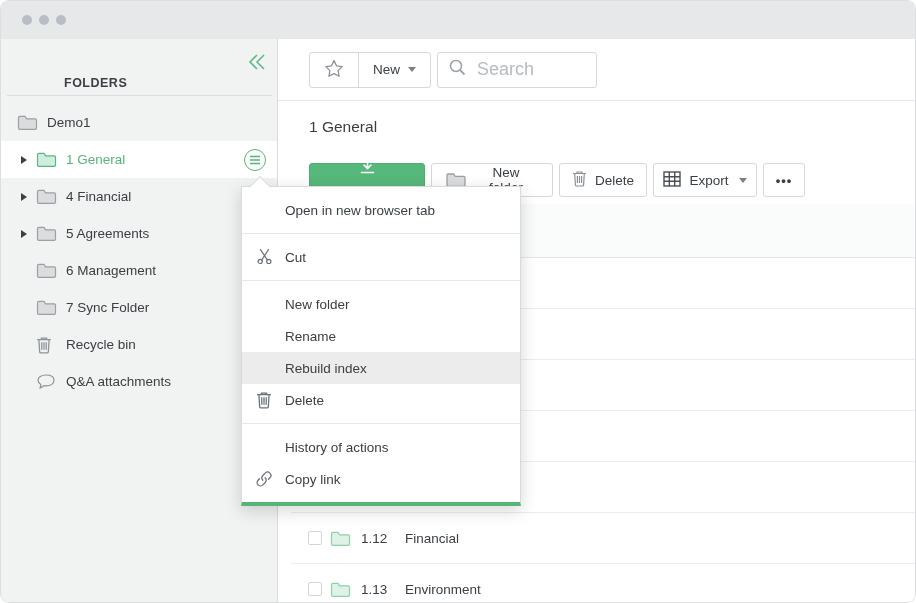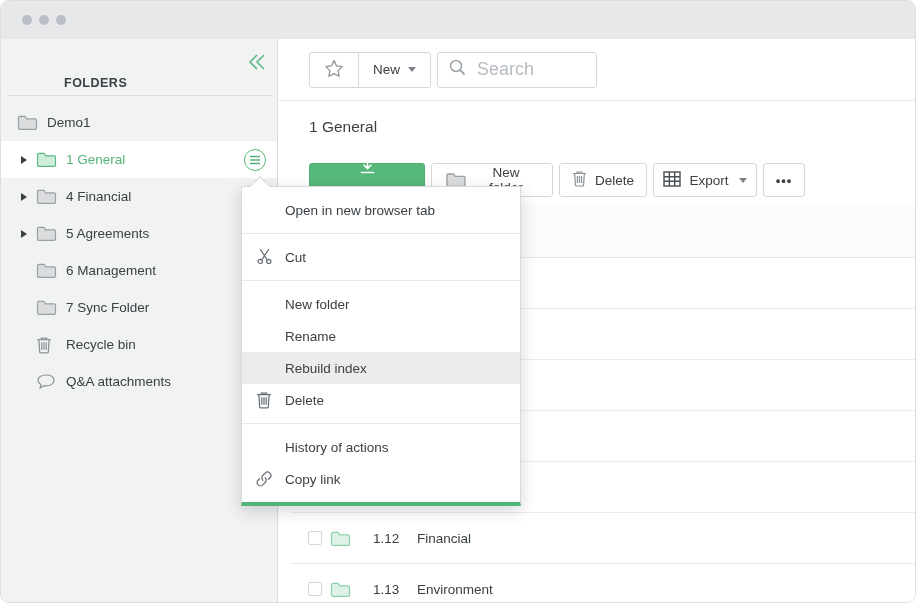"1.12" .row .idx { margin-left: 22px -> 10px }
